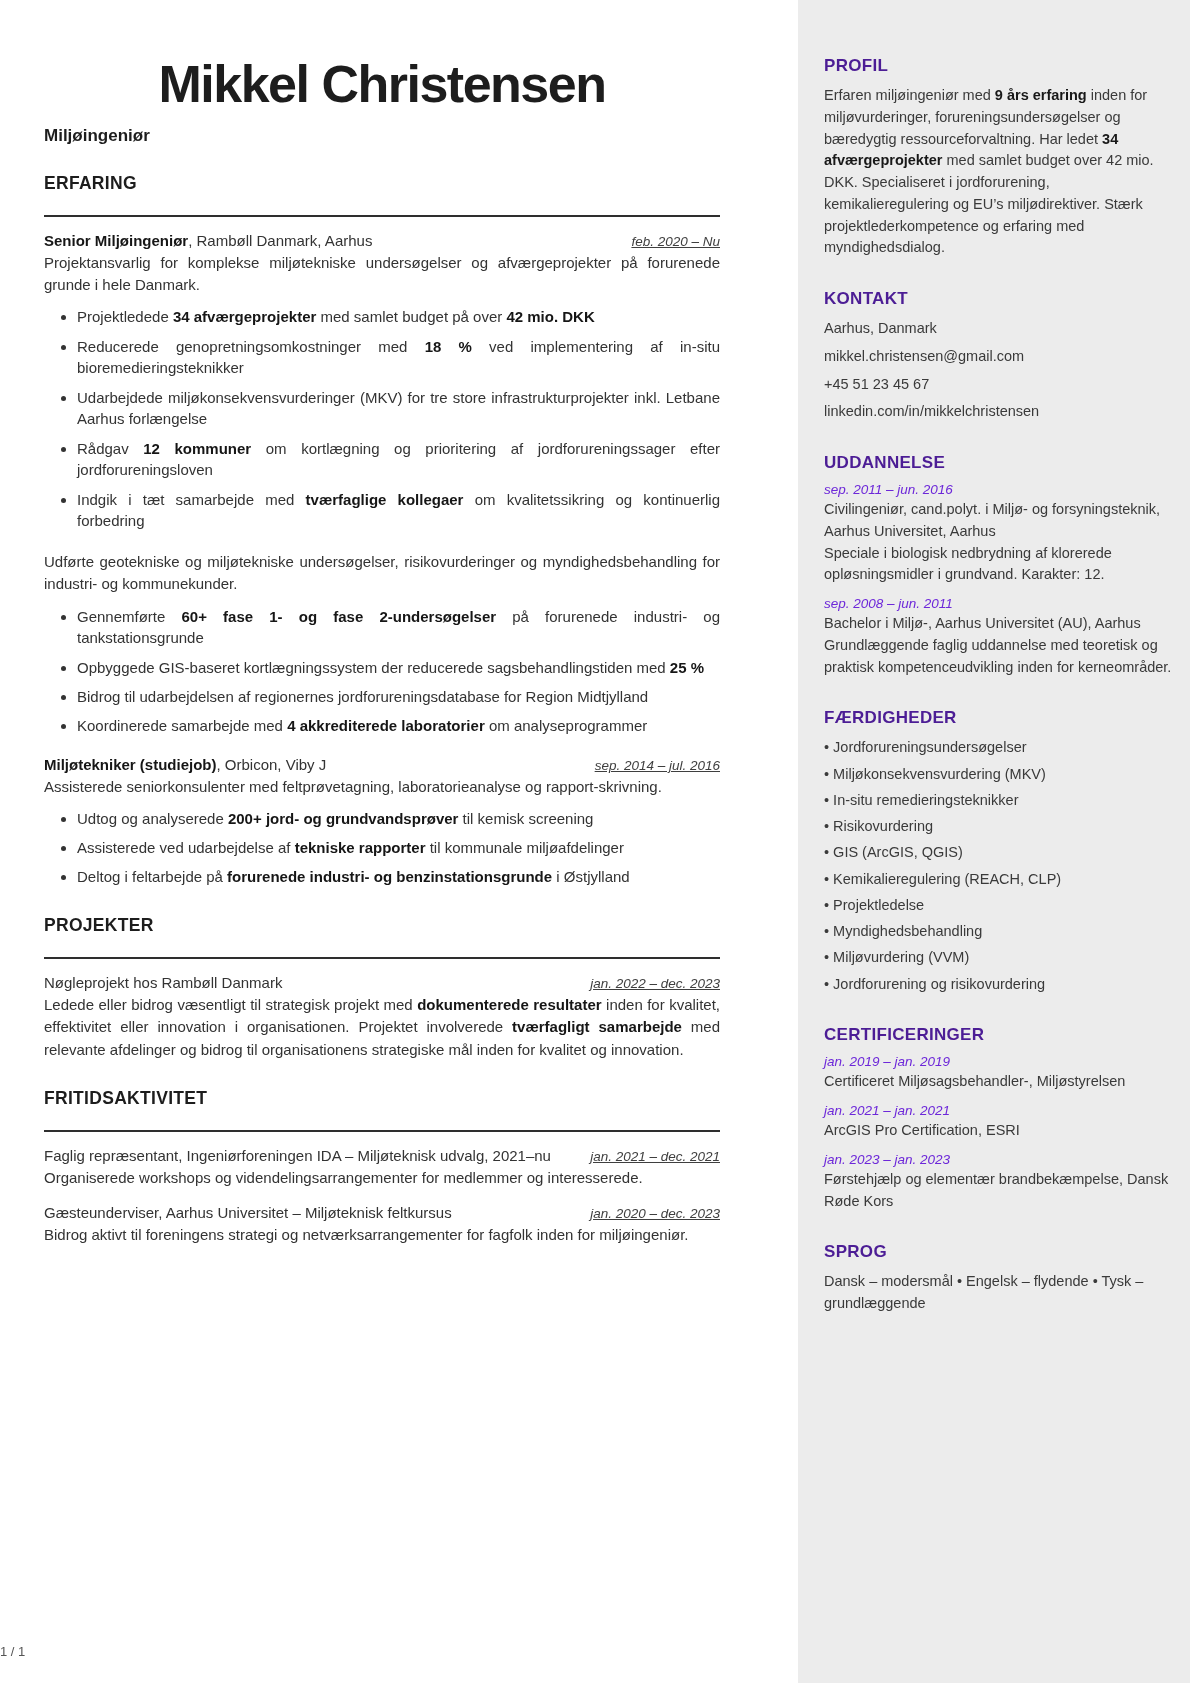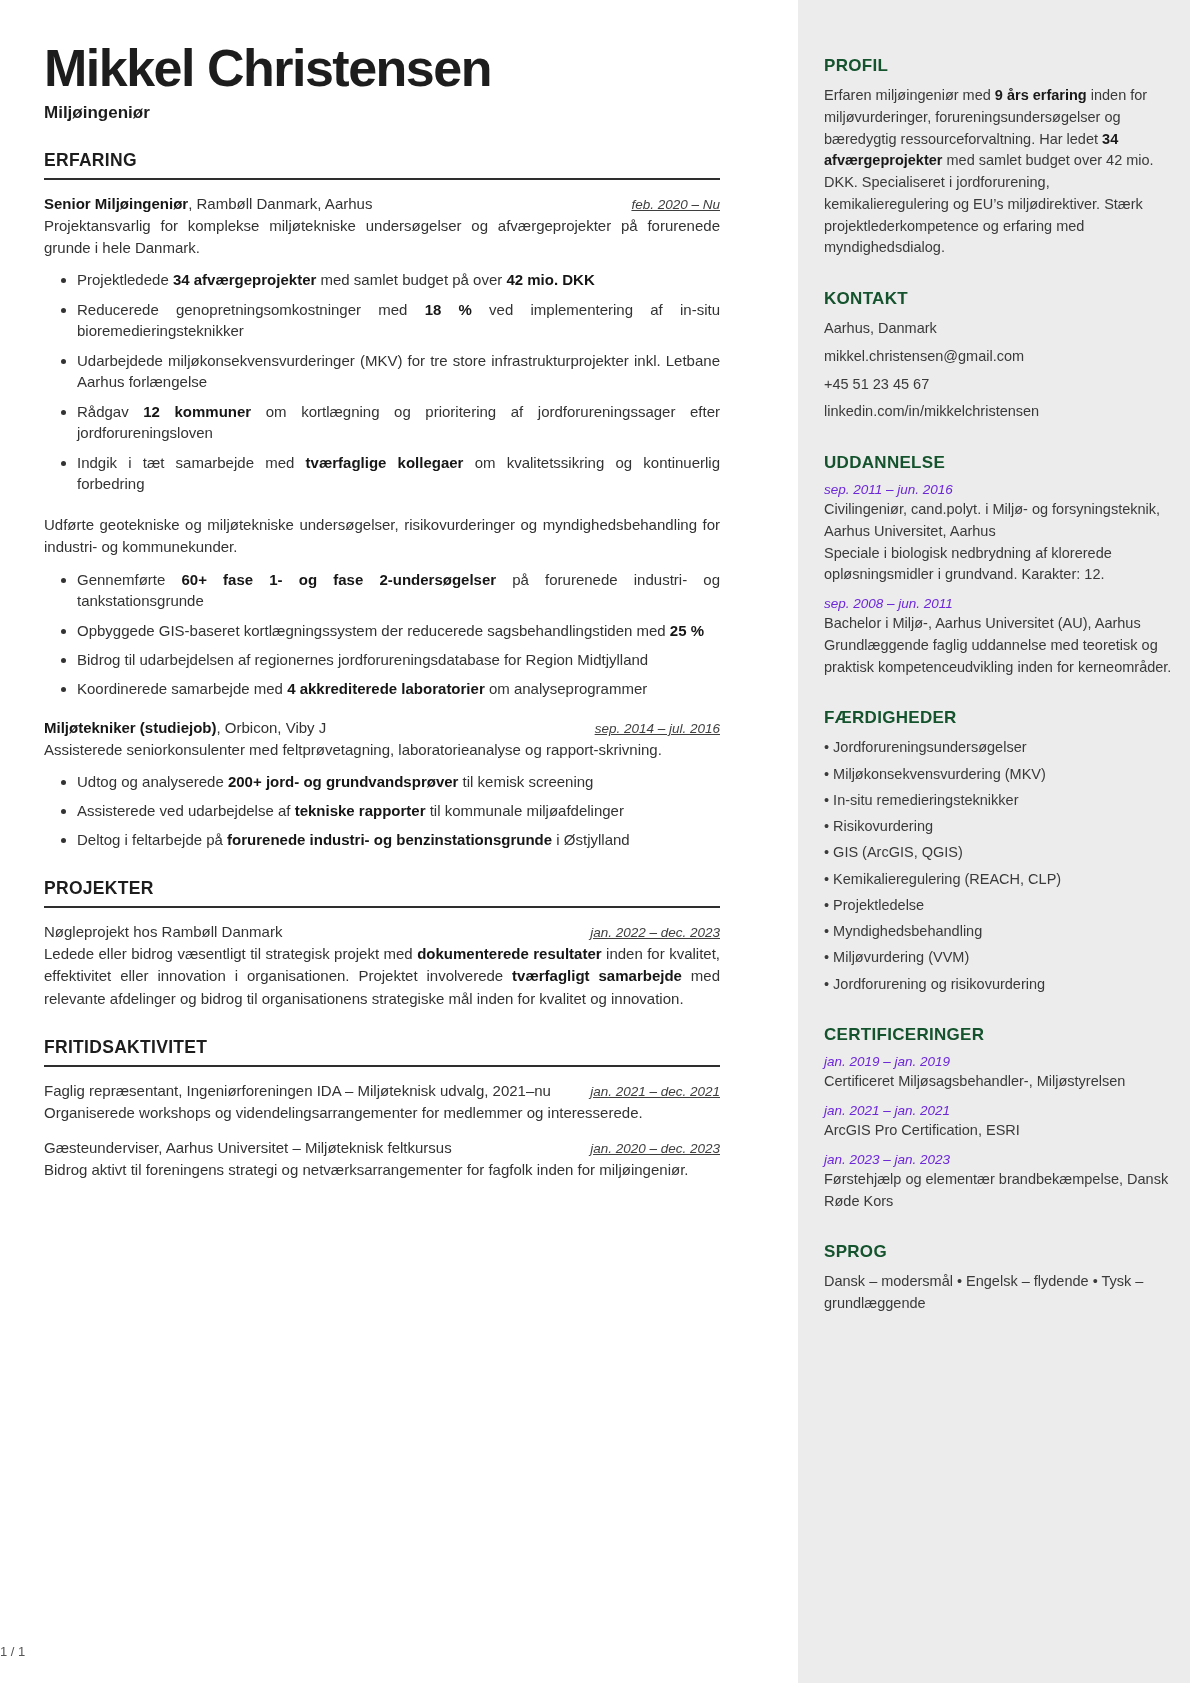"Mikkel Christensen" h1 { margin: 0 -> 16px; text-align: none -> center }
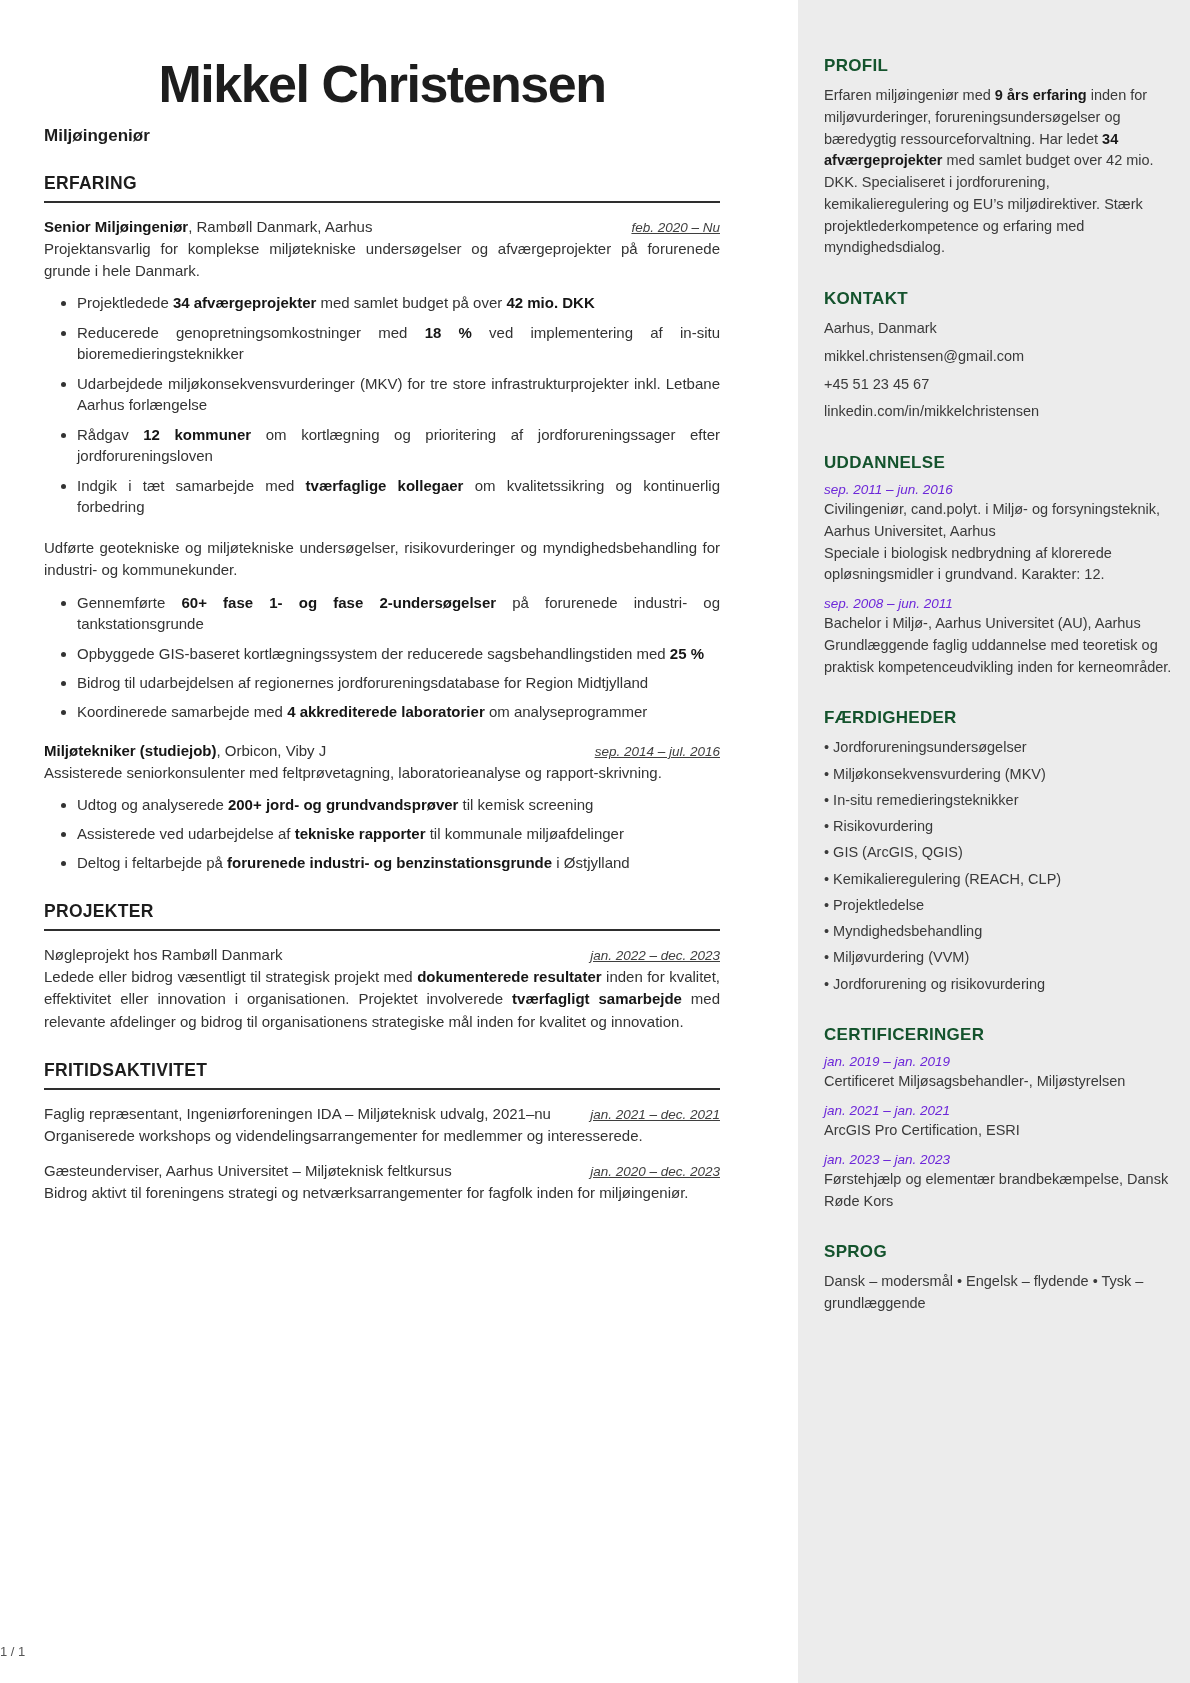"PROFIL" .sidebar h2 { color: #14532d -> #4c1d95 }
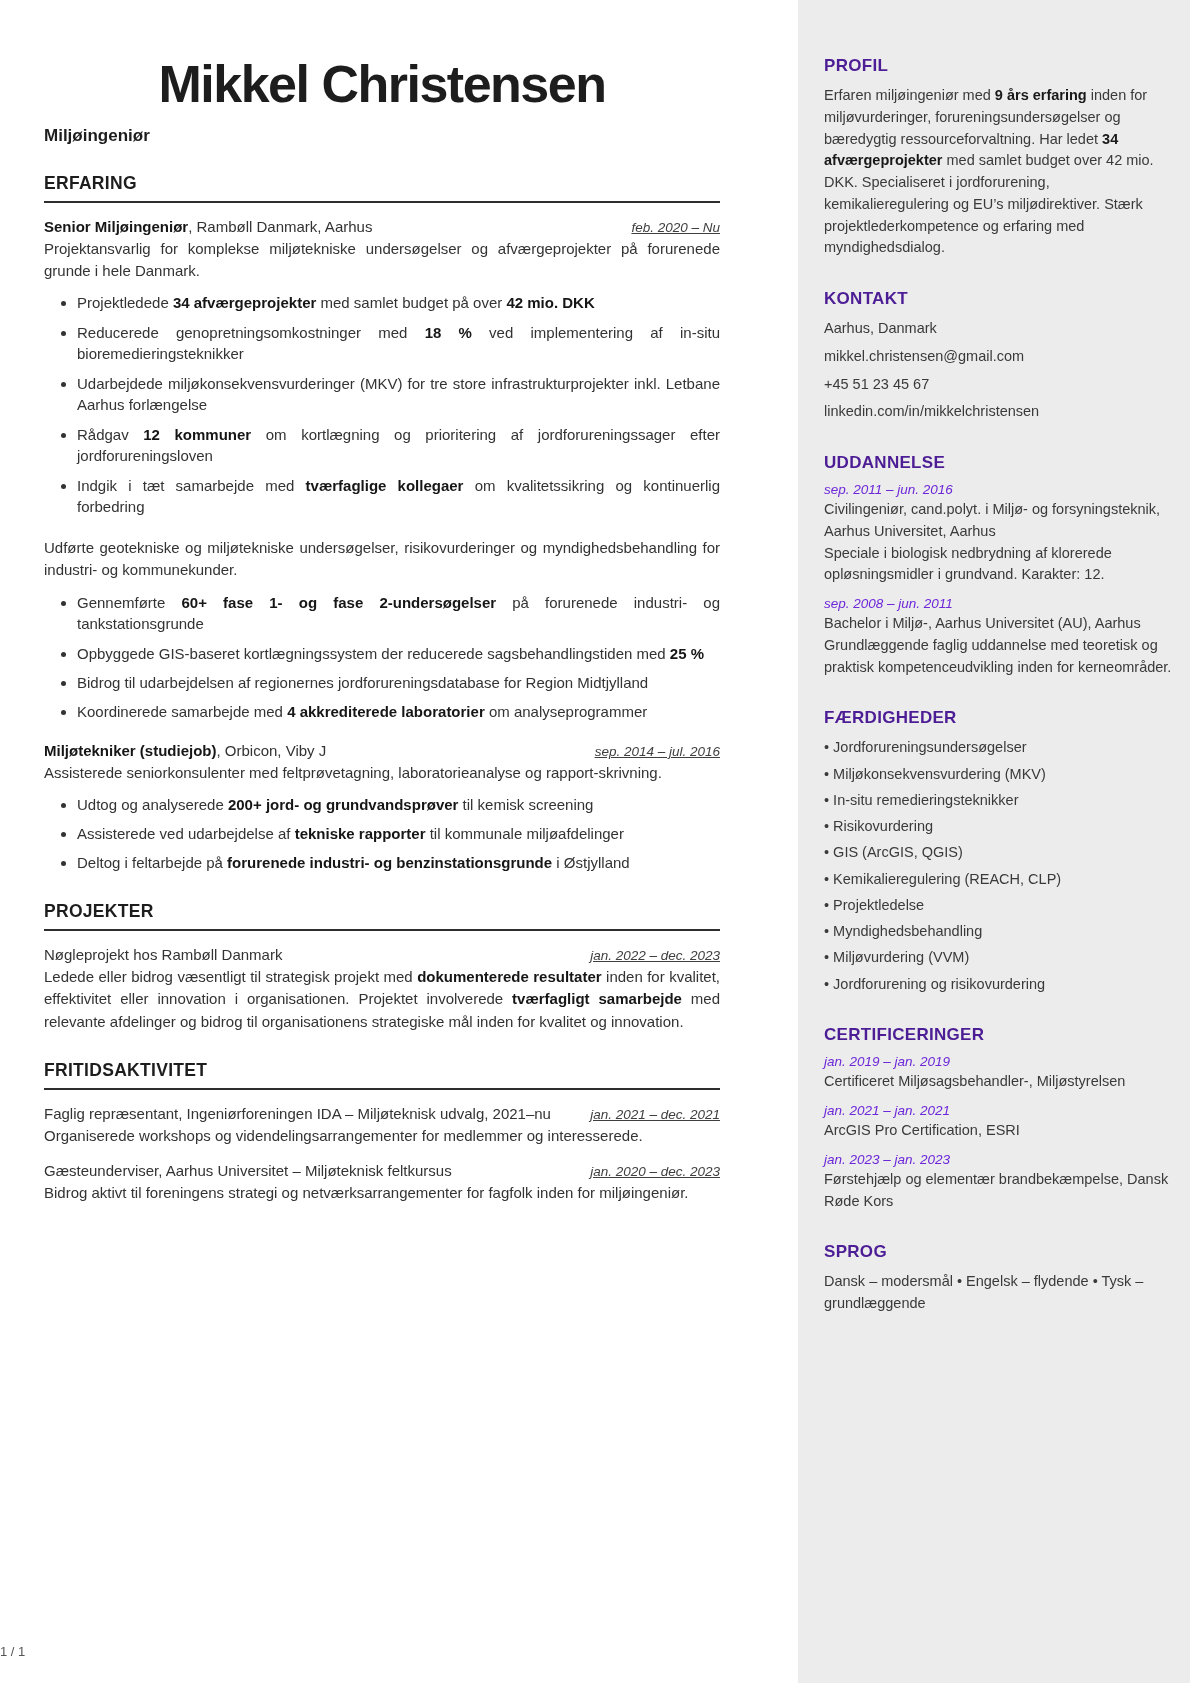"ERFARING" h2.sec { padding-bottom: 7px -> 21px }
